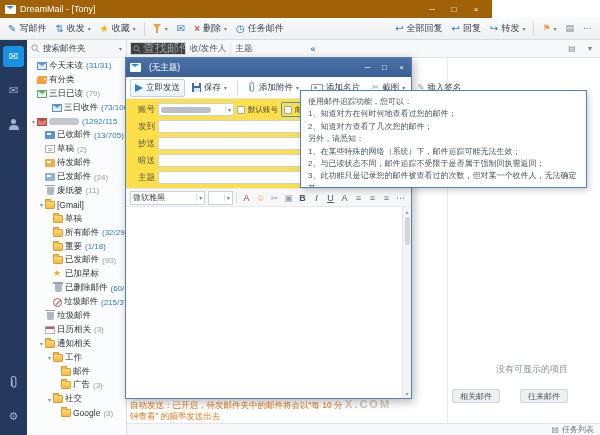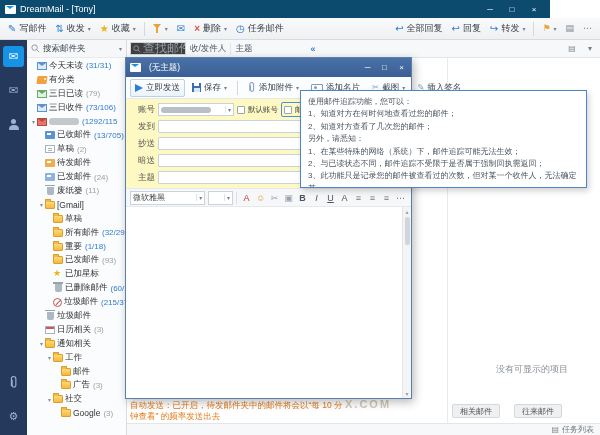"DreamMail - [Tony]" .titlebar { background: #0c4a6e -> #a16207; width: 550px -> 492px }
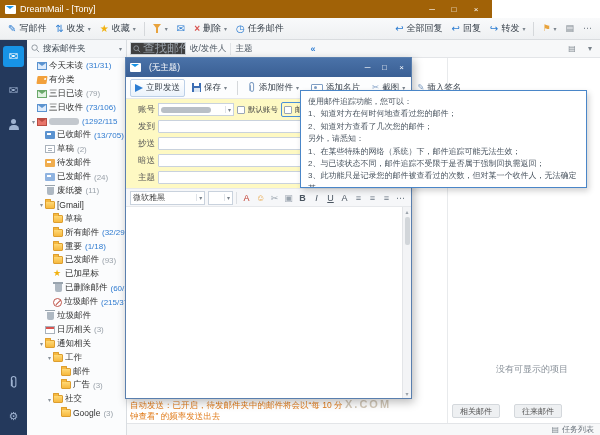"(无主题)" .dialog { background: #fef9c3 -> #fde047 }
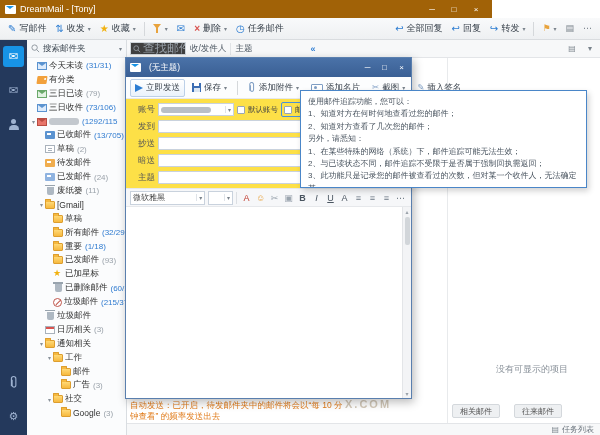"三日收件" div.frow { padding-left: 3px -> 18px }
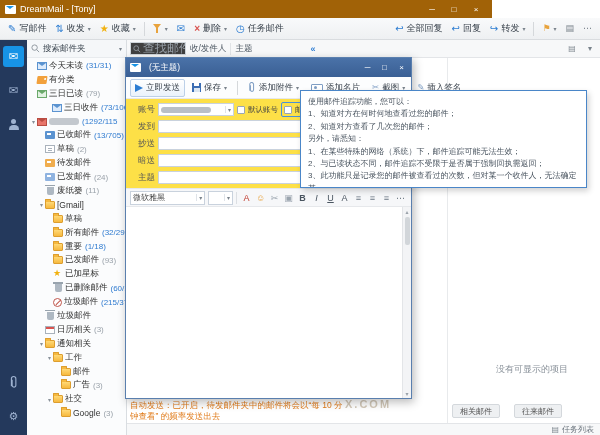"相关邮件" .pane-tabs { gap: 14px -> 20px; top: 346px -> 331px }
